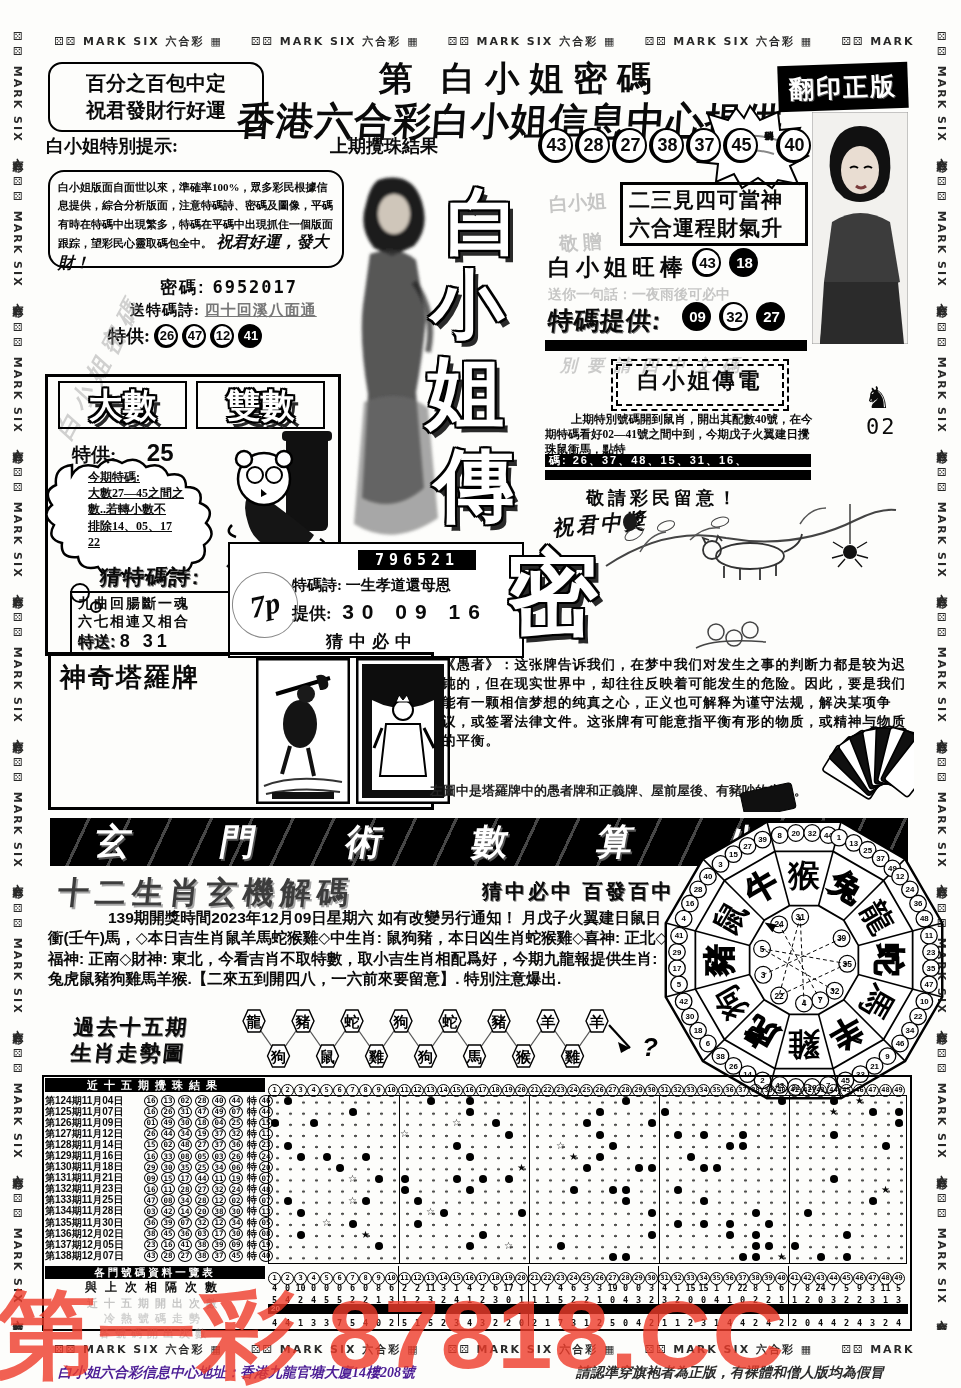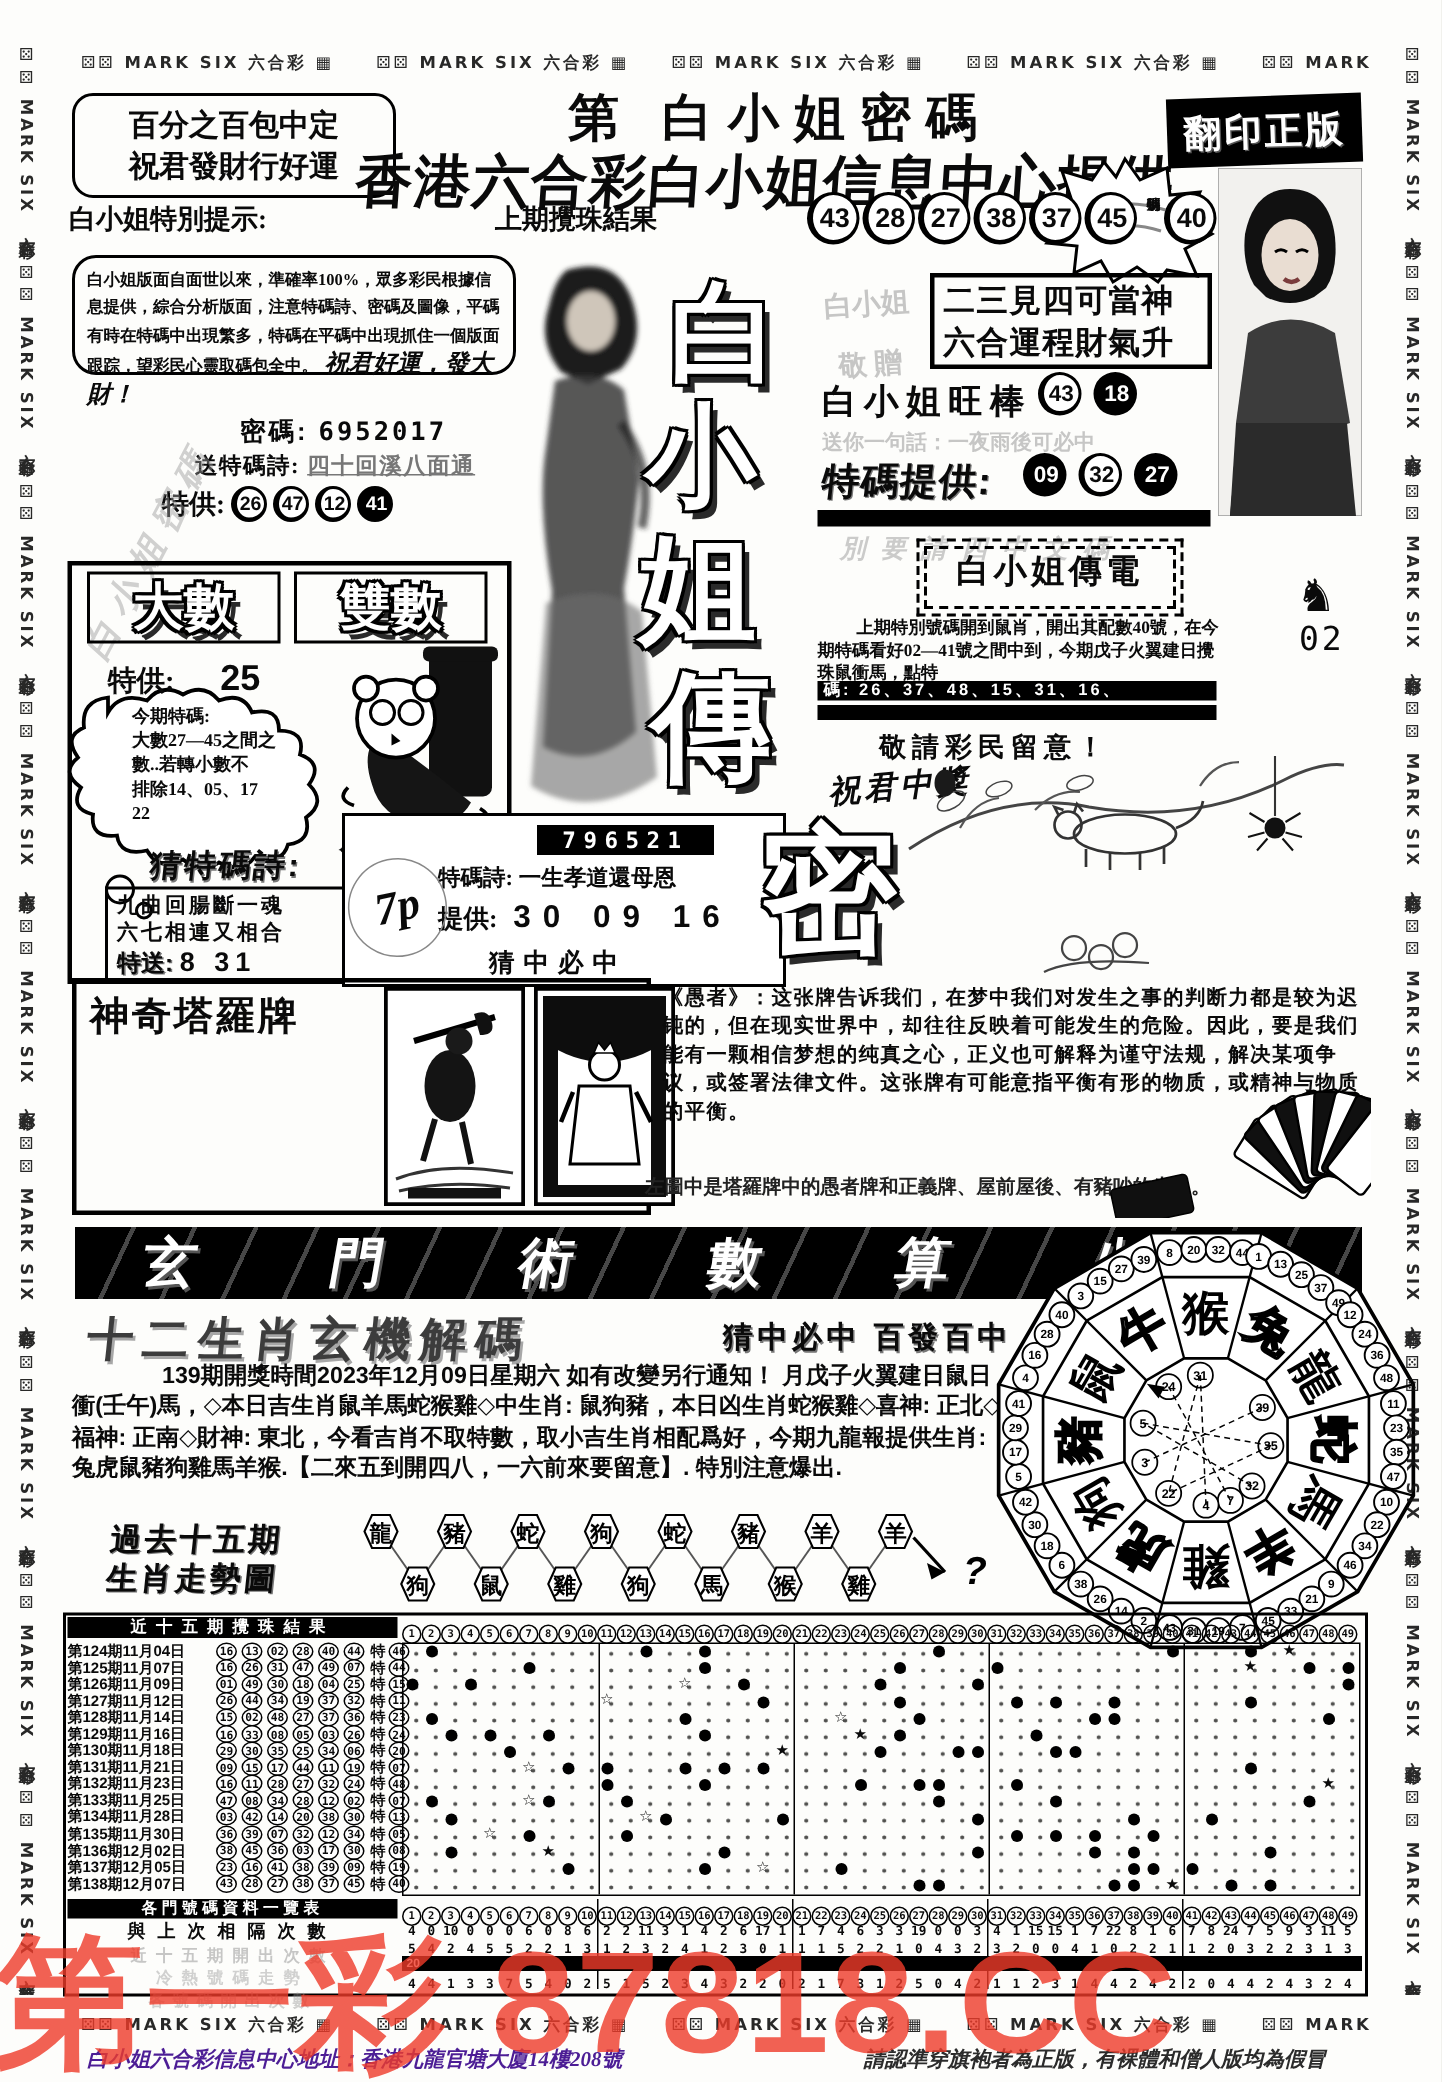"白小姐版面自面世以來，準確率100%，眾多彩民根據信息提供，綜合分析版面，注意特" div.abs { height: 80px -> 98px }
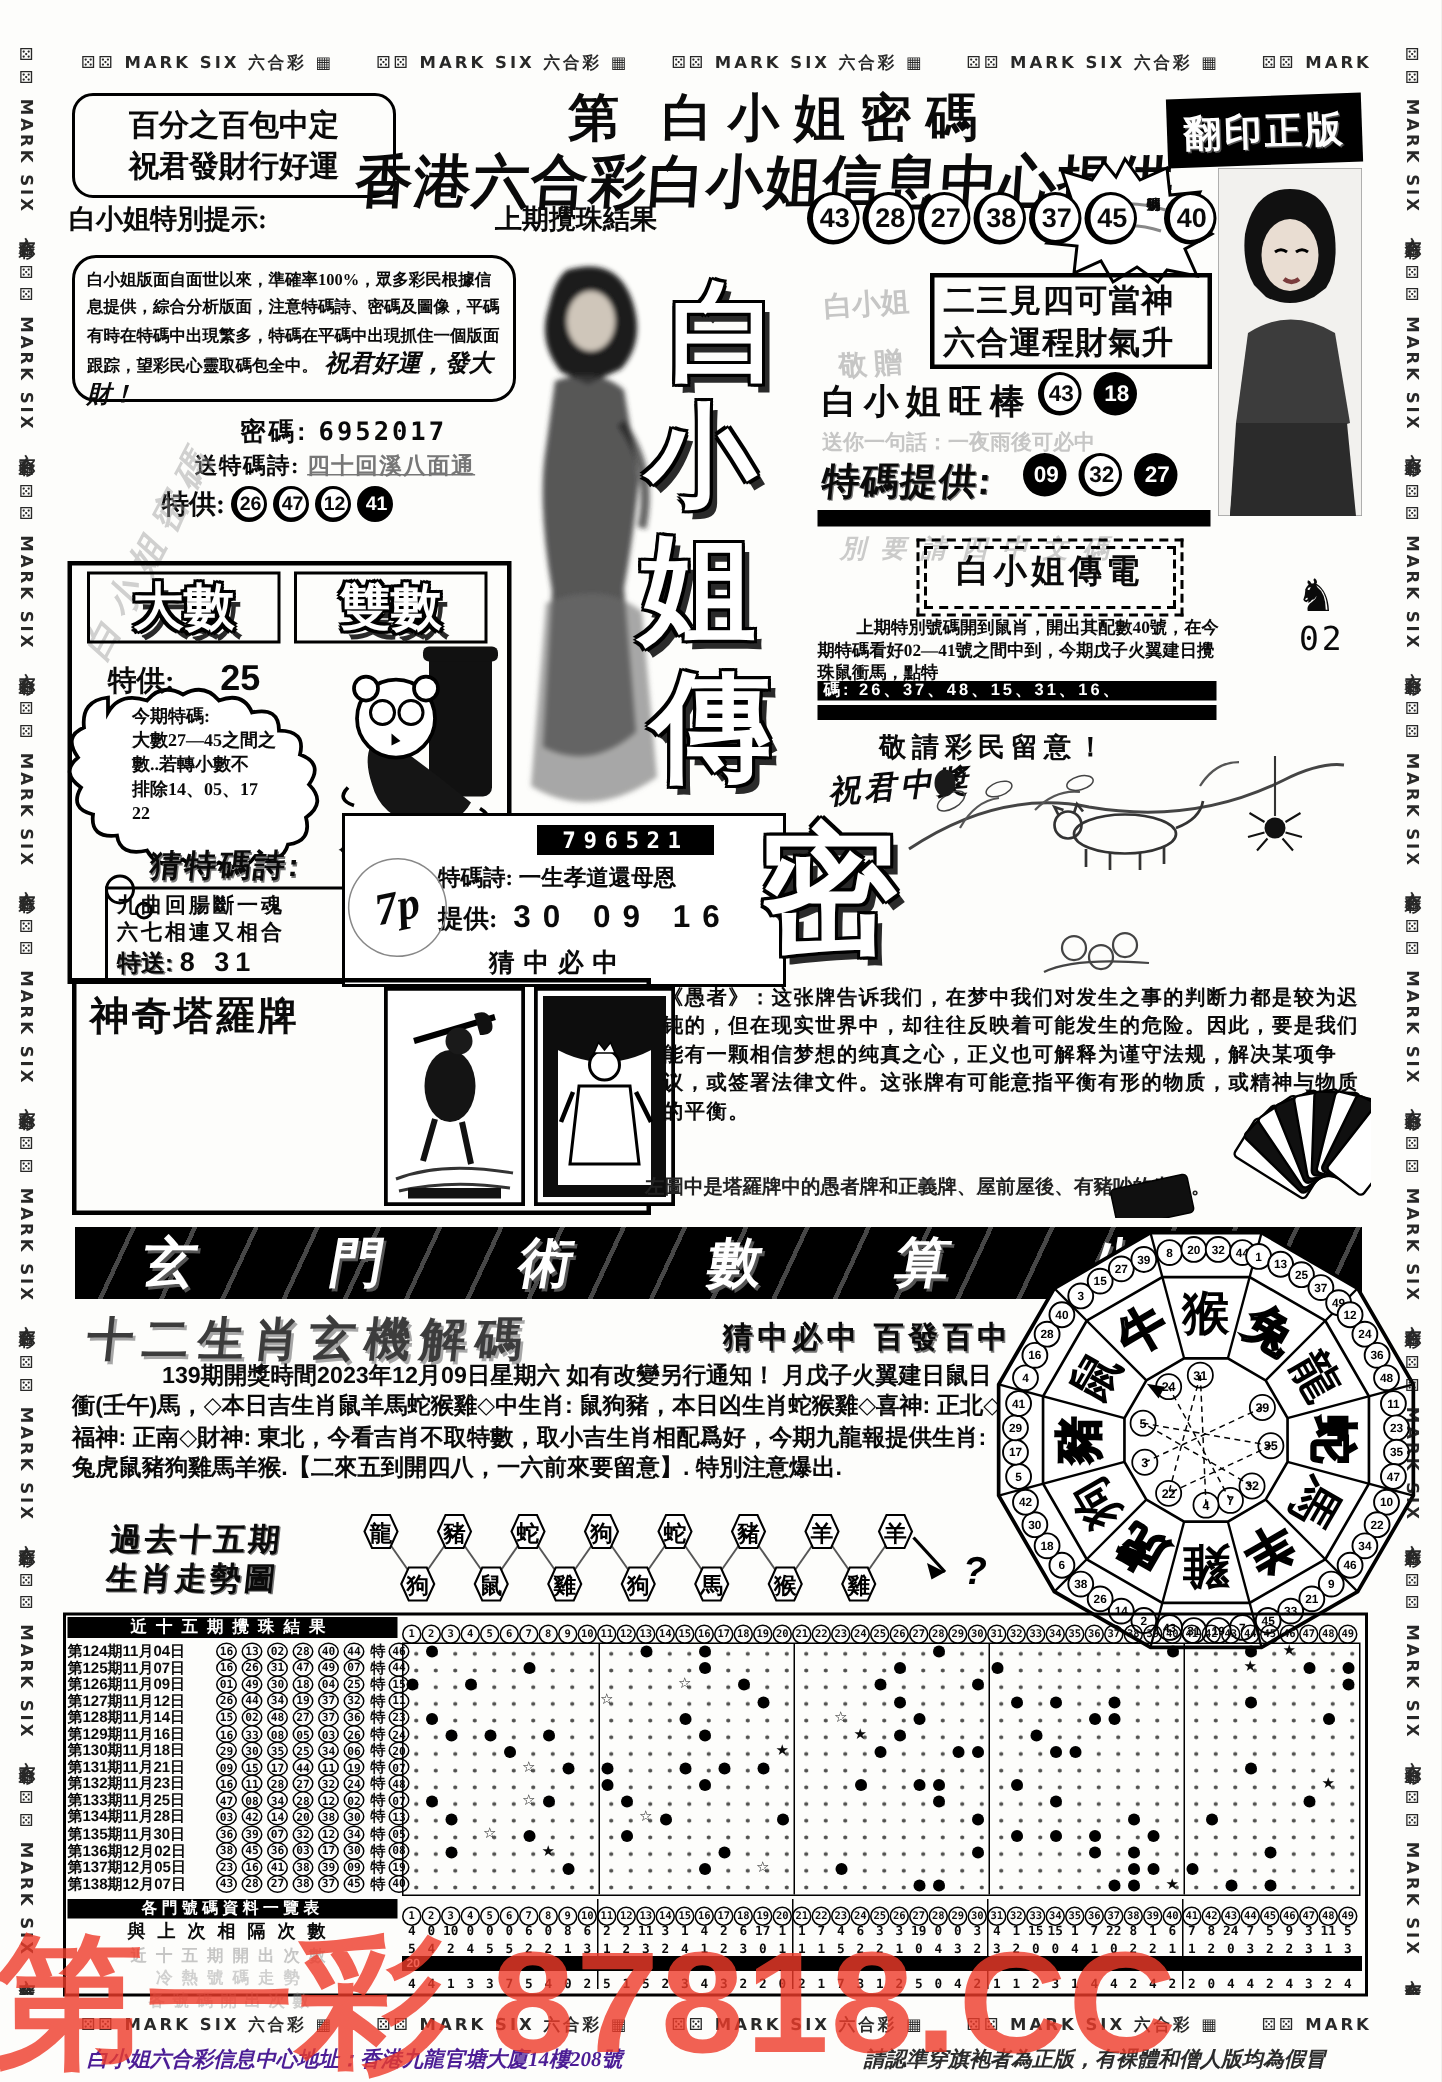"今期特碼:" .cloudline { text-decoration: none -> underline }
